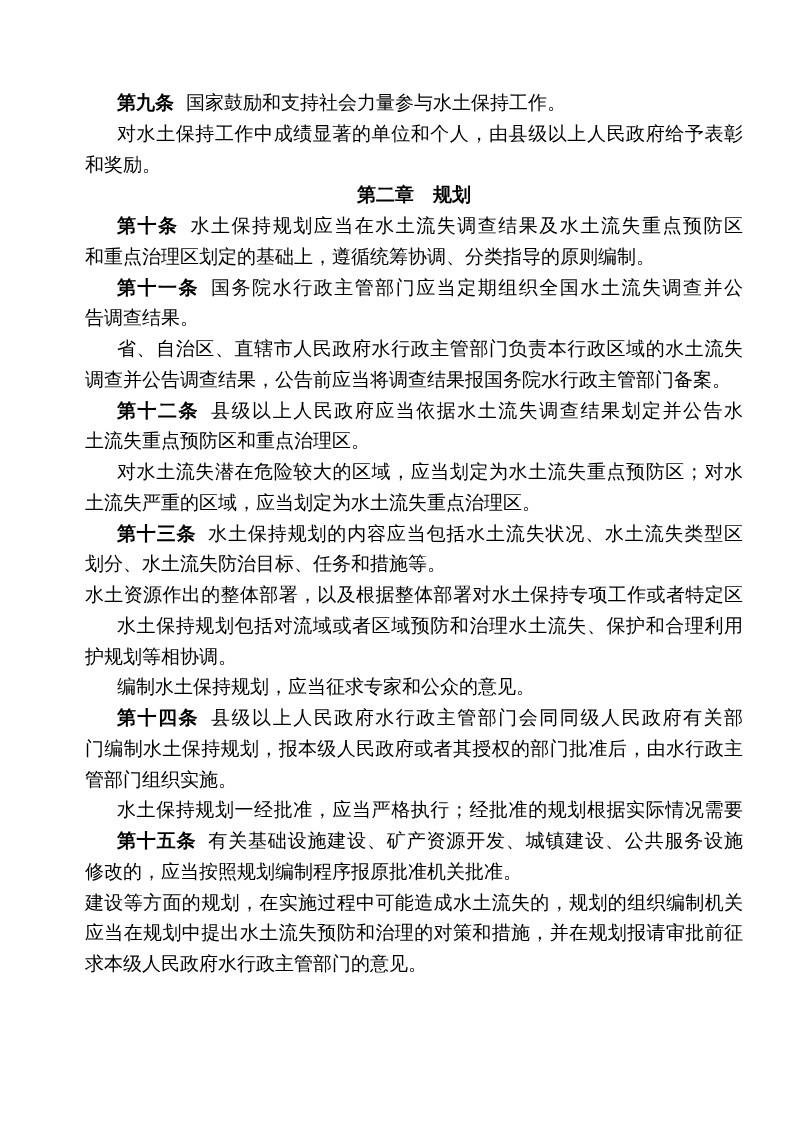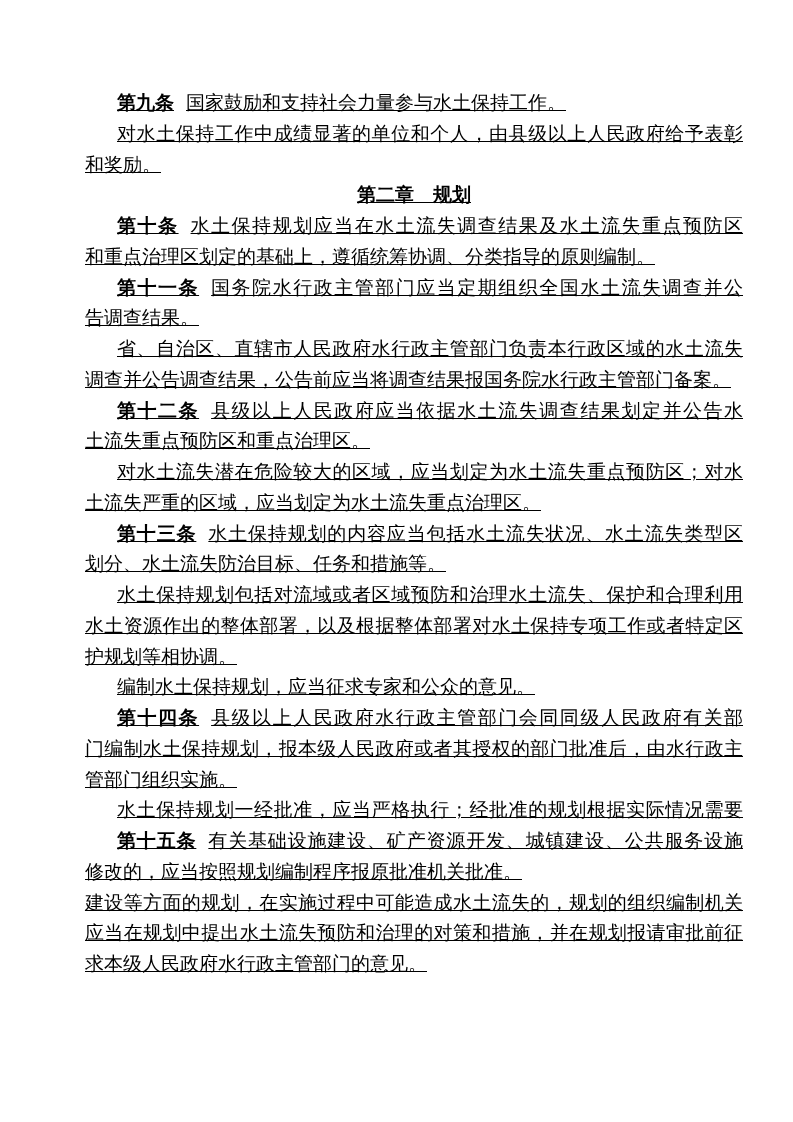"第九条 国家鼓励和支持社会力量参与水土保持工作。" .doc-body { text-decoration: underline -> none }
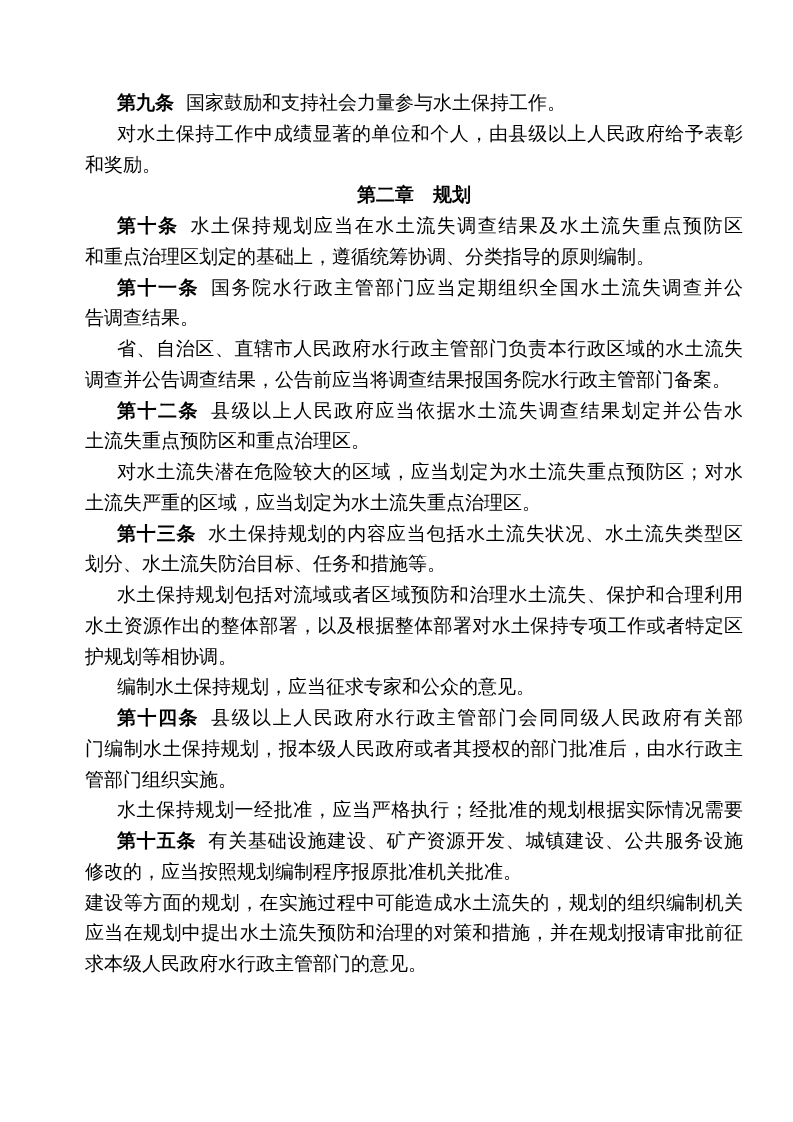"水土保持规划包括对流域或者区域预防和治理水土流失、保护和合理利用" div.ln { order: before "水土资源作出的整体部署，以及根据整体部署对水土保持专项工作或者特定区" -> after "水土资源作出的整体部署，以及根据整体部署对水土保持专项工作或者特定区" }
